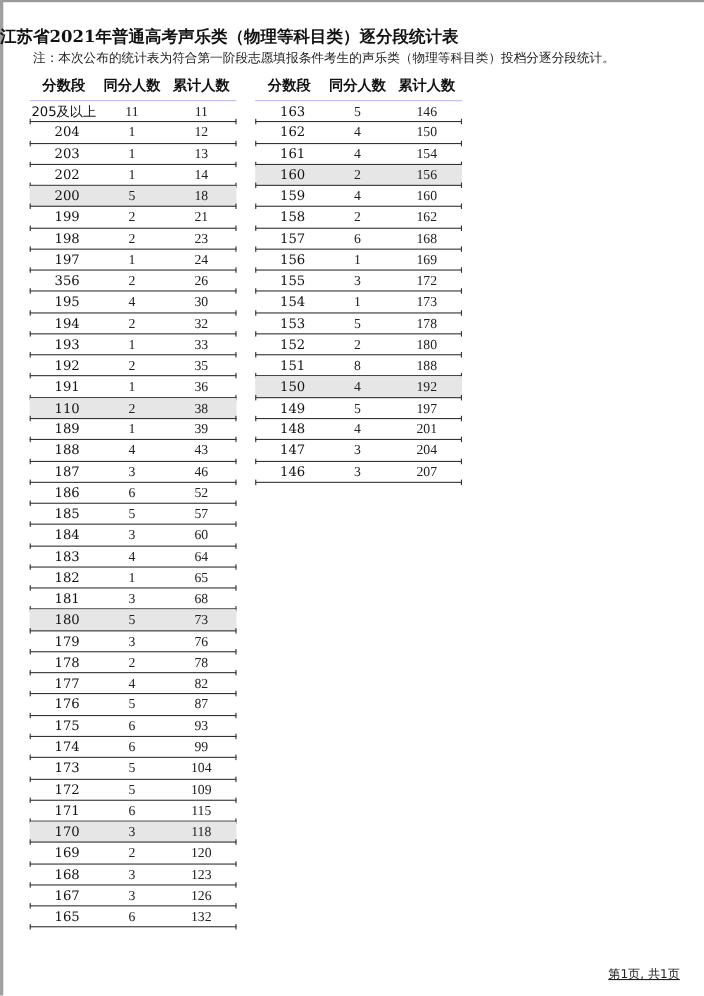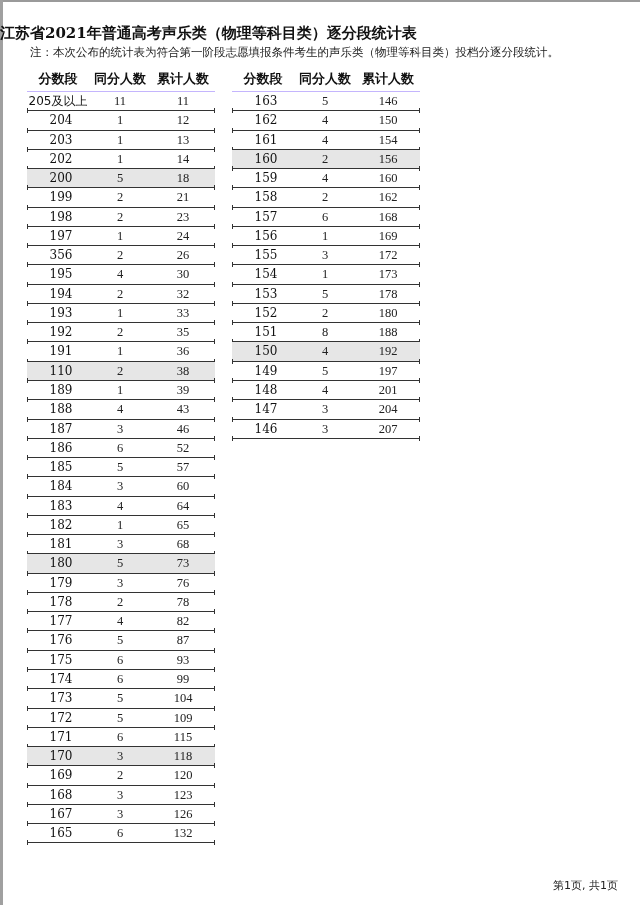"第1页, 共1页" .footer { text-decoration: none -> underline }
